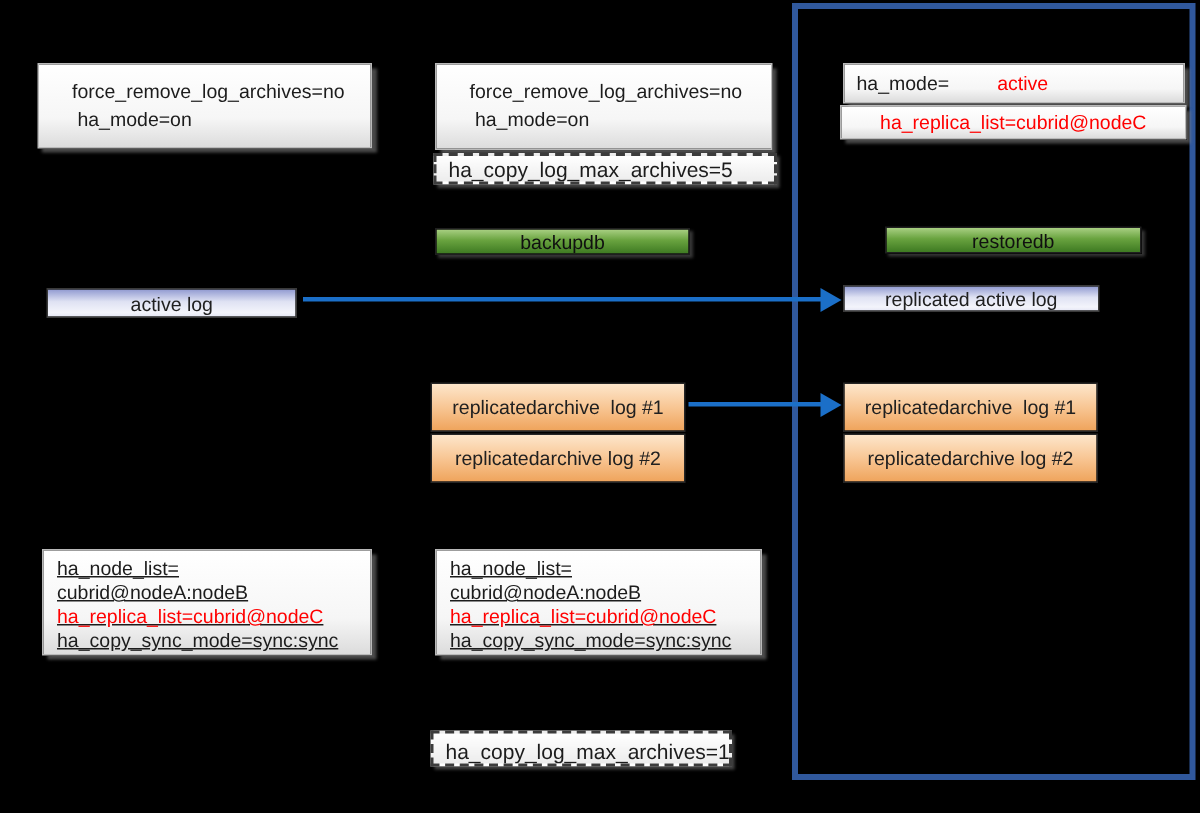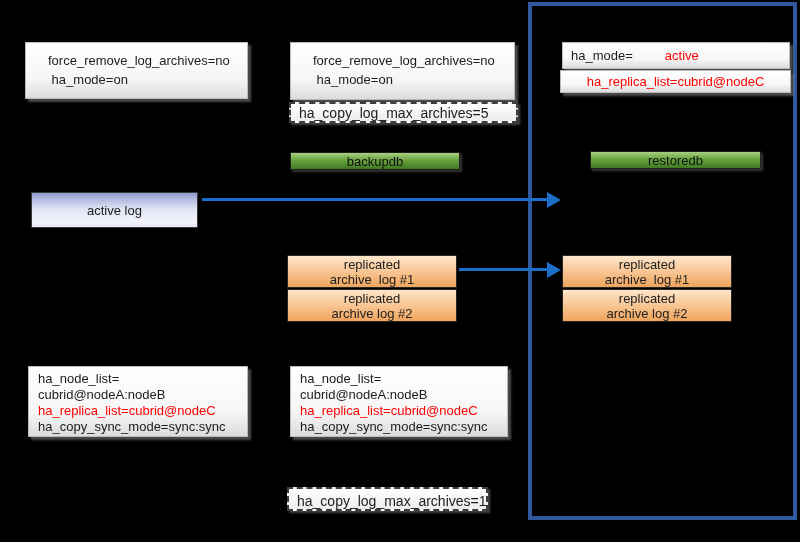"active log" div.abs { height: 36px -> 20px }
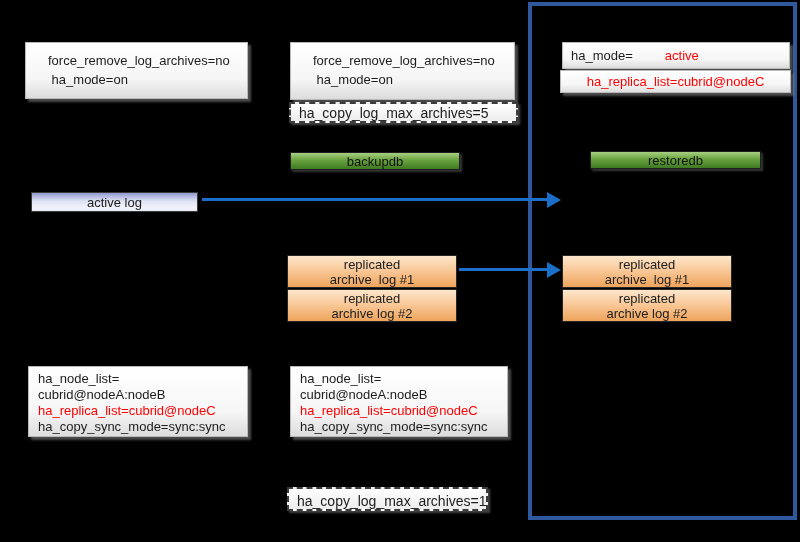"replicated active log" div.abs { html: none -> <div> <span>replicated active log</span> </div> }
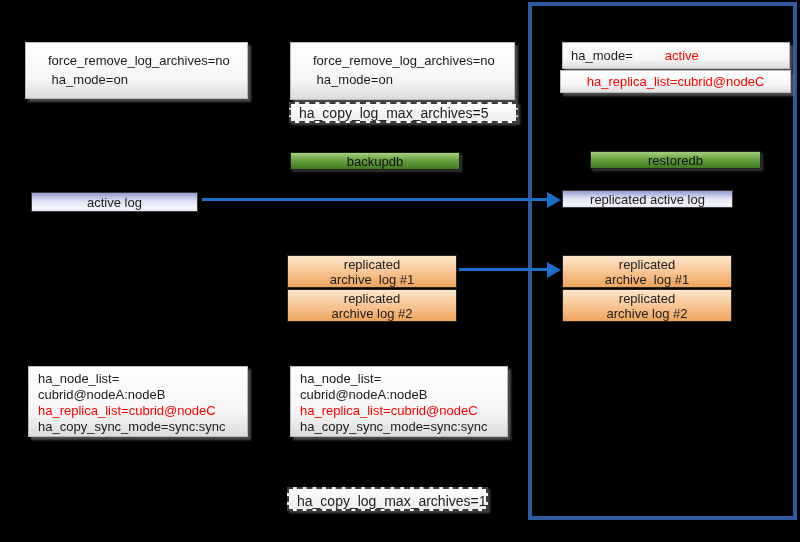"replicated" .orange { flex-direction: column -> row }
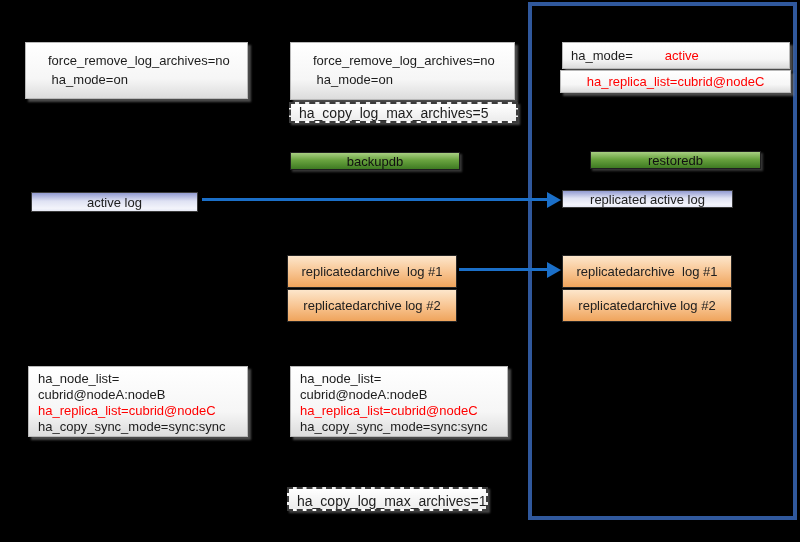"ha_node_list=" .cfg4 { text-decoration: none -> underline }
